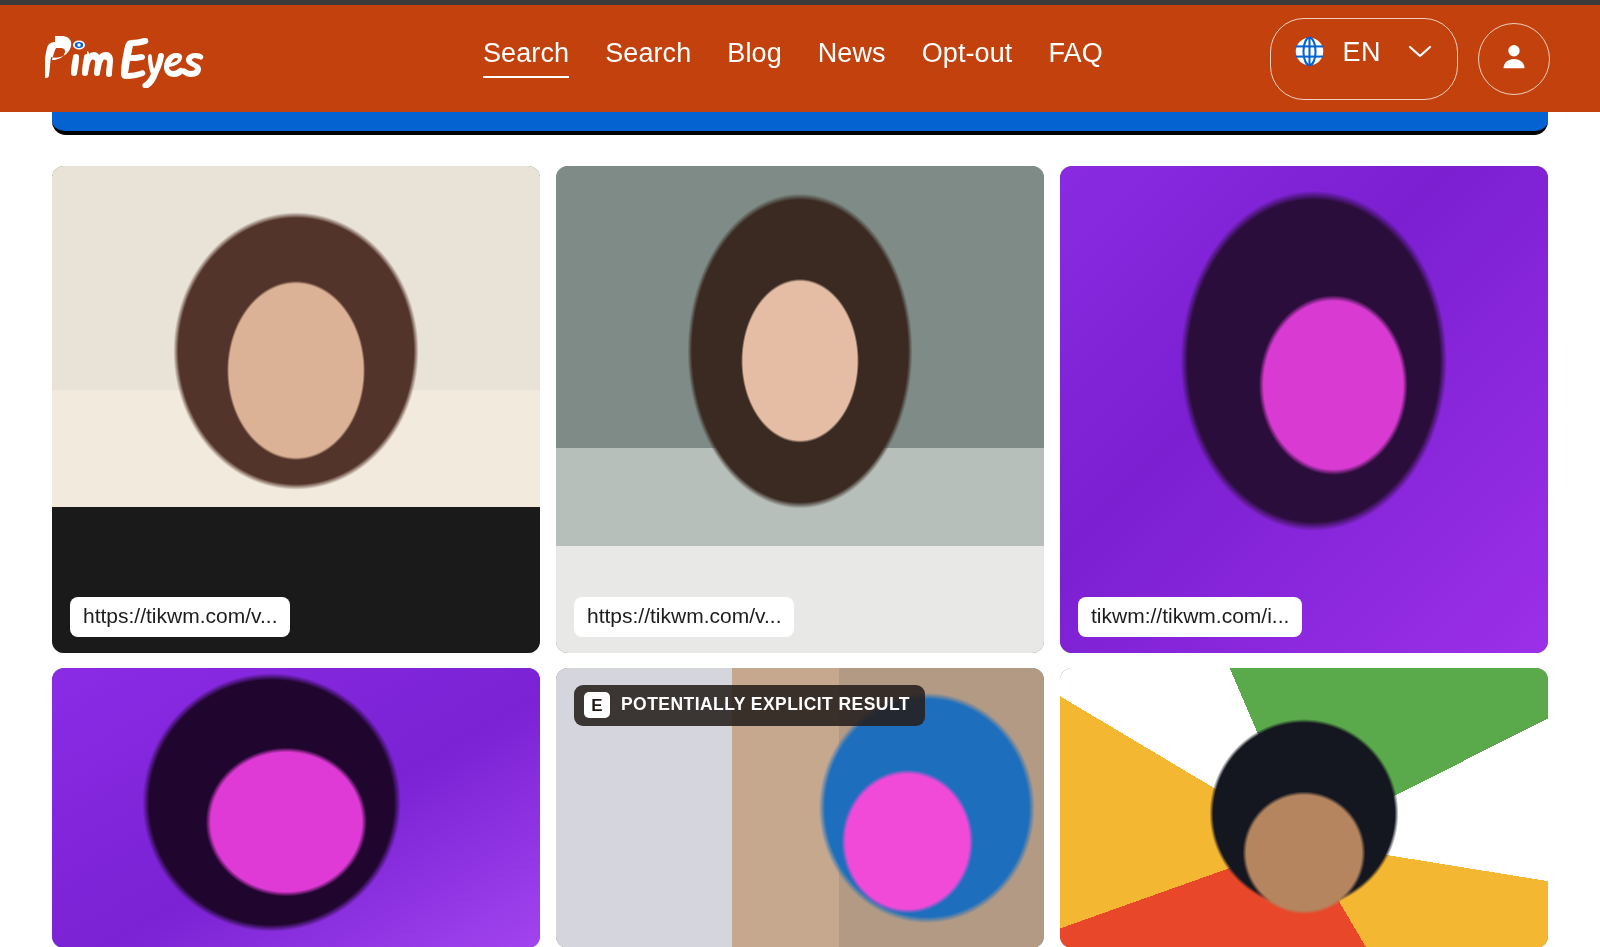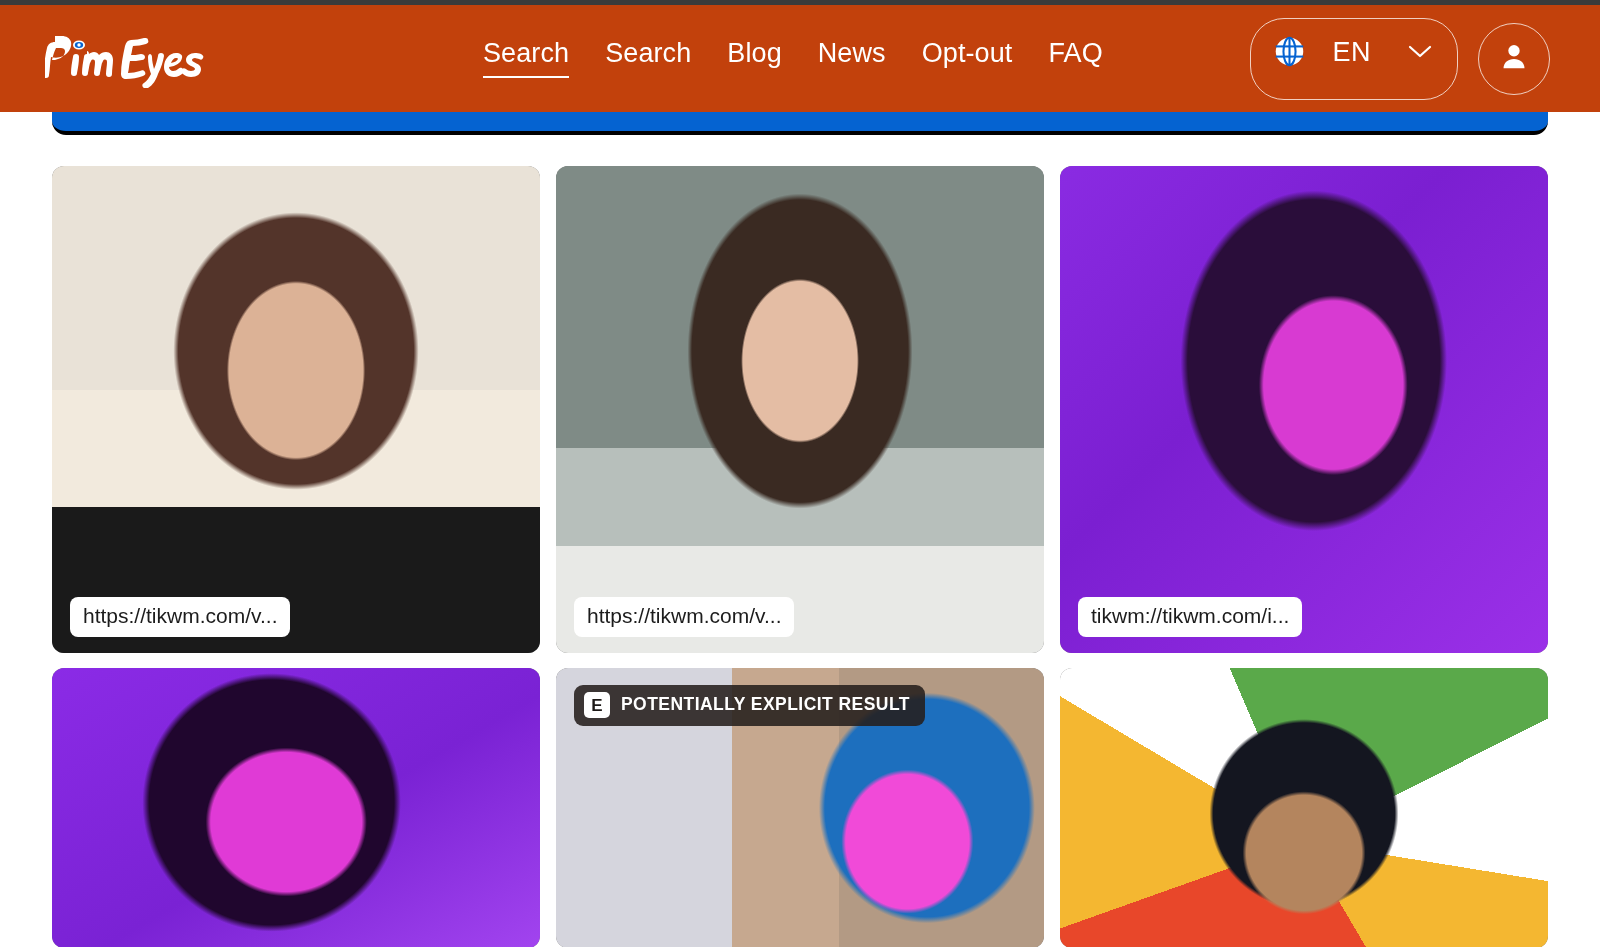"EN" .lang-btn { gap: 26px -> 16px }
